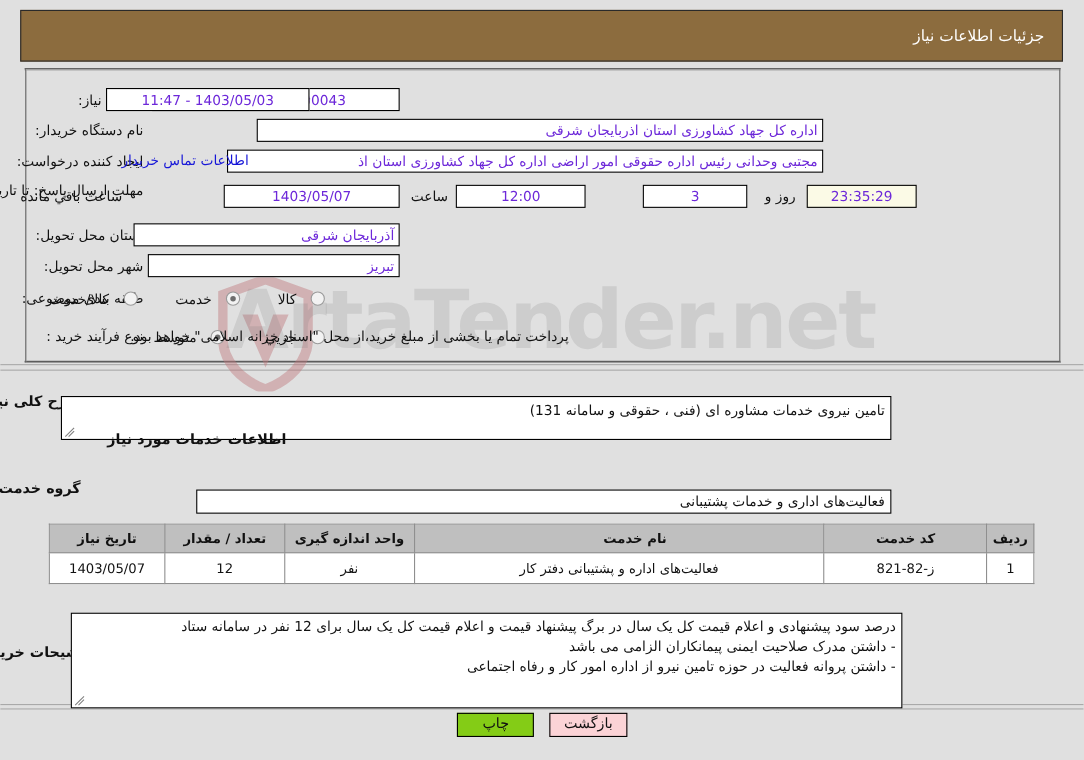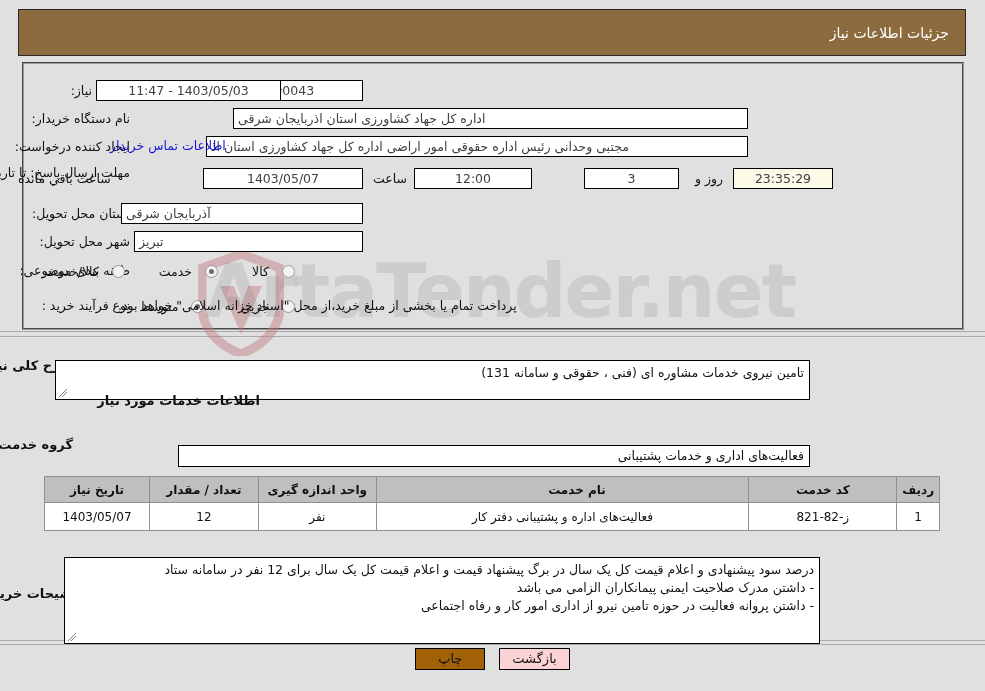"1403/05/03 - 11:47" .fld { color: #404040 -> #6d28d9 }
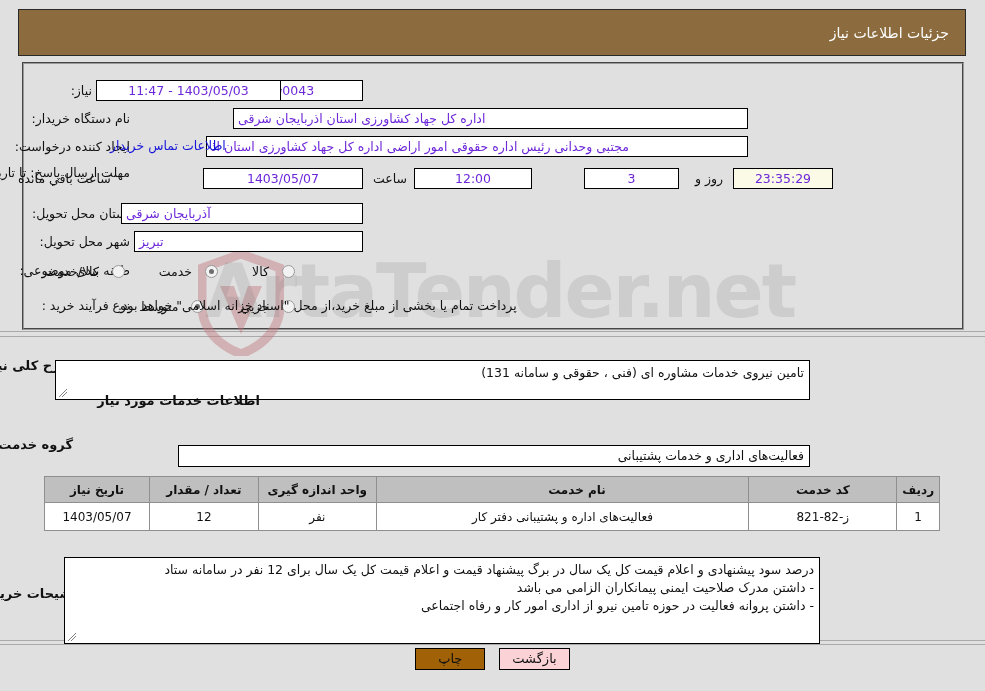"اداره کل جهاد کشاورزی استان" .fld.right { text-align: left -> right }
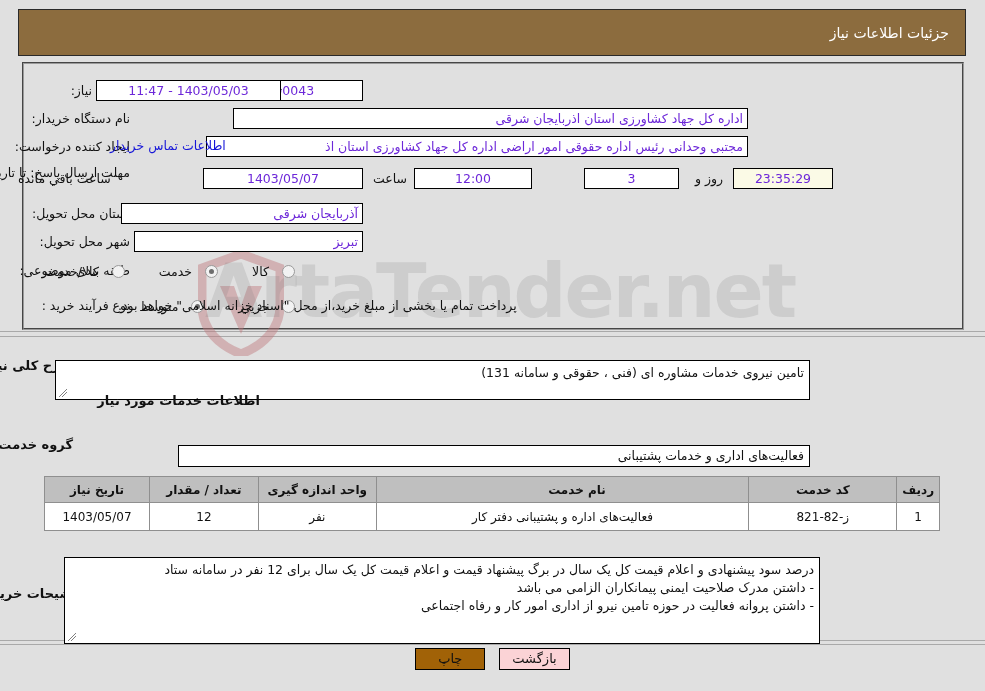"- داشتن پروانه فعالیت در" div { text: اداری -> اداره }
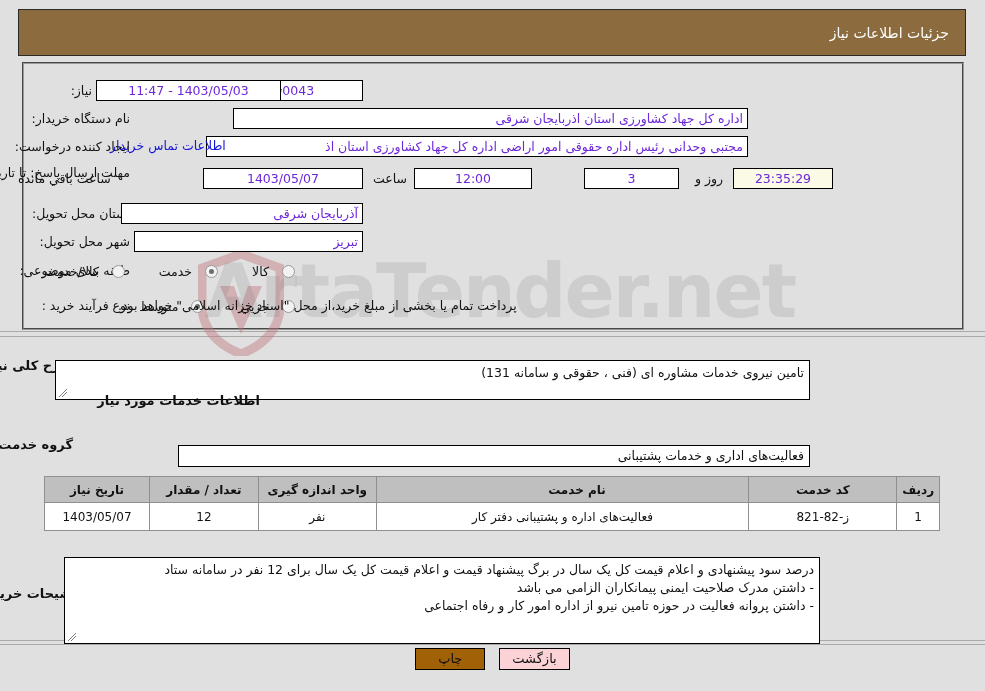"چاپ" .btn.print { background: #a16207 -> #84cc16 }
